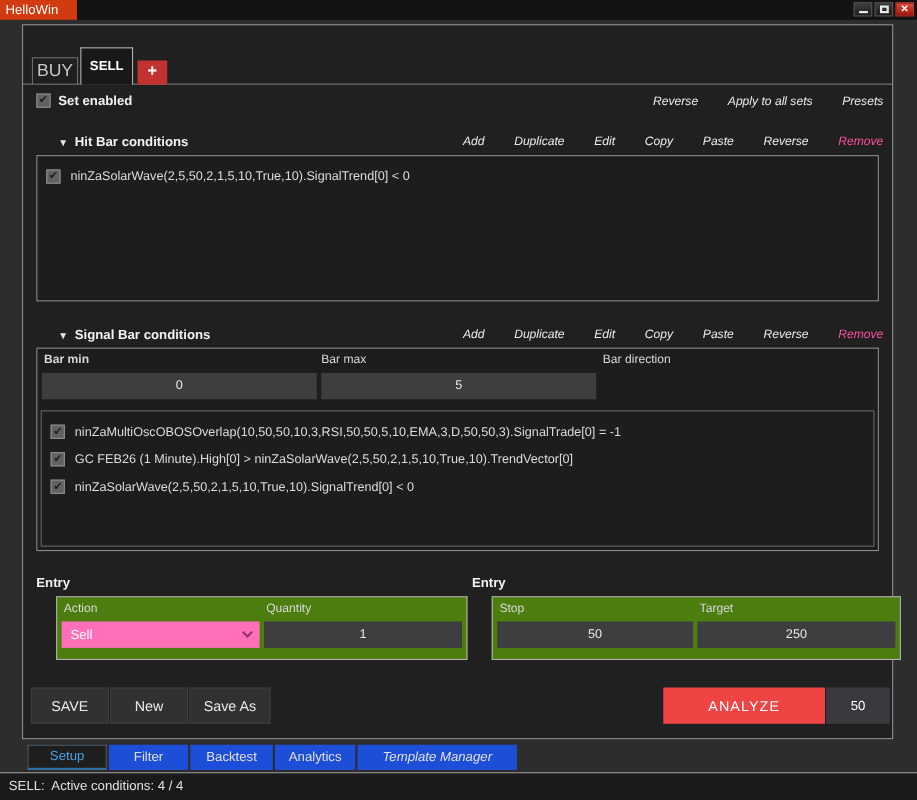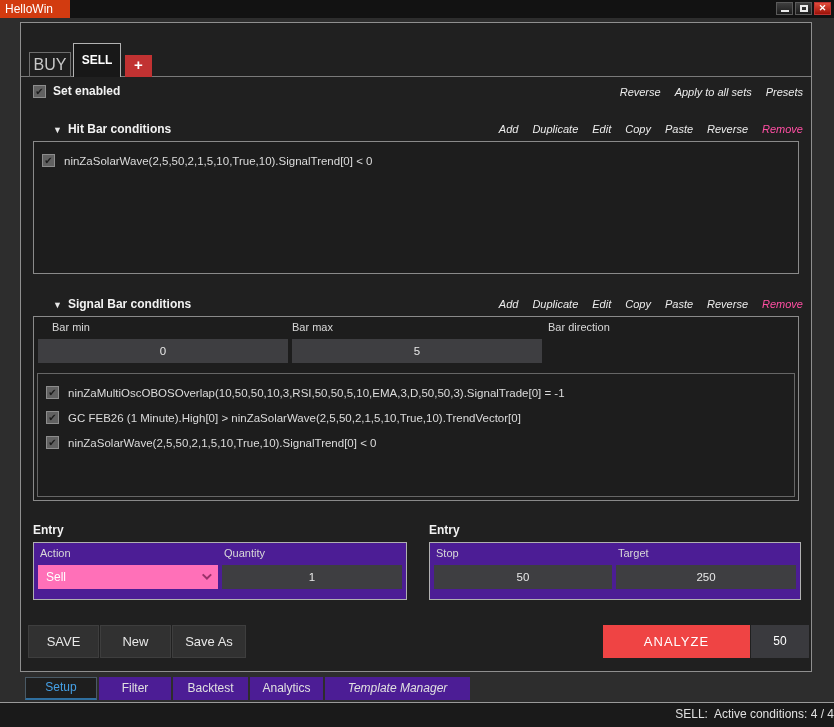"Reverse" .links { gap: 14px -> 27px }
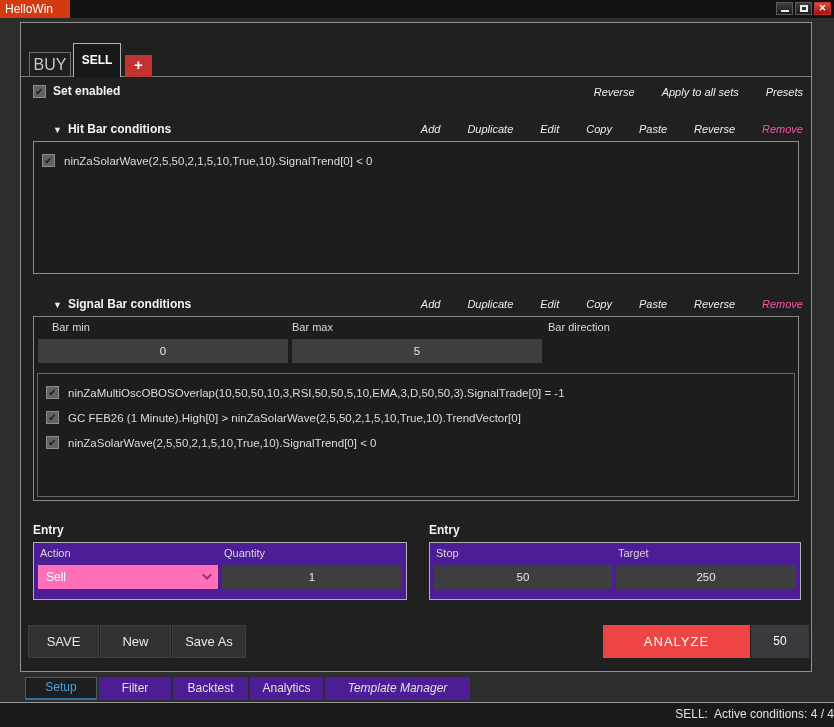"Bar min" span.fld-label { font-weight: none -> bold; left: 18px -> 6px }
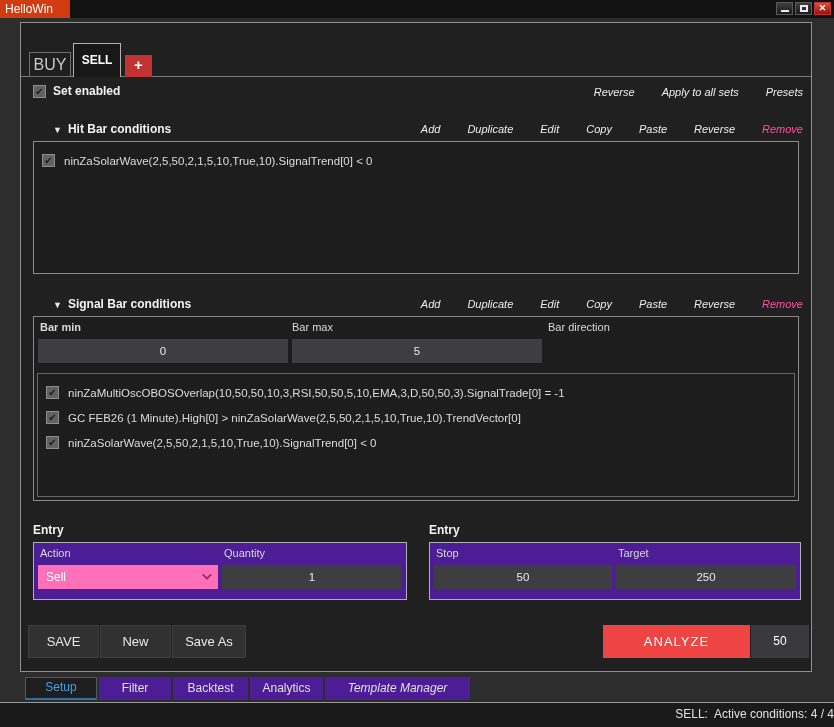"Action" .groupbox { background: #4c1d95 -> #4d7c0f; margin-left: none -> 18px }
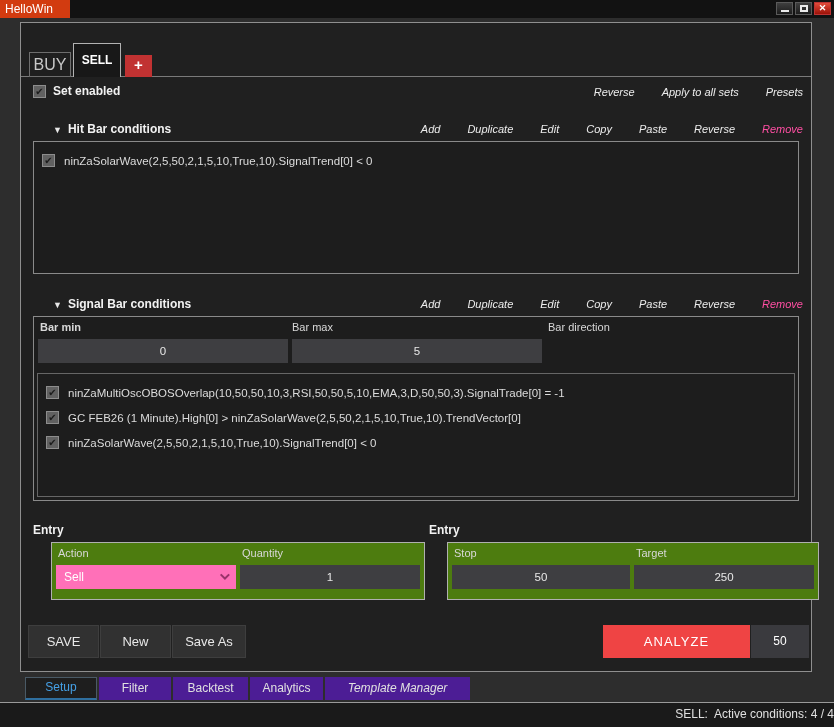"Filter" .btab { background: #4c1d95 -> #1d4ed8 }
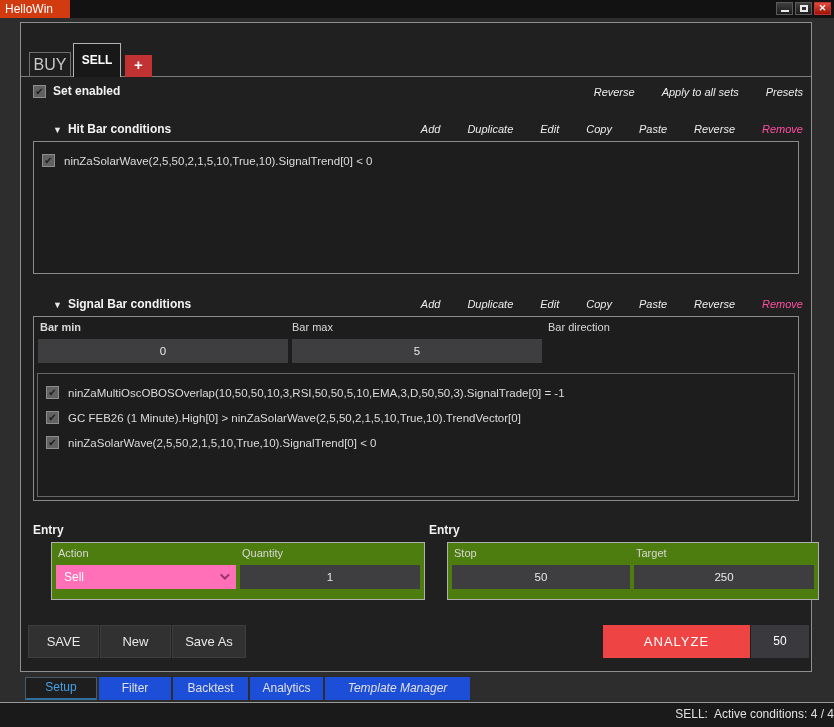"SELL: Active conditions: 4 /" .statusbar { text-align: right -> none }
